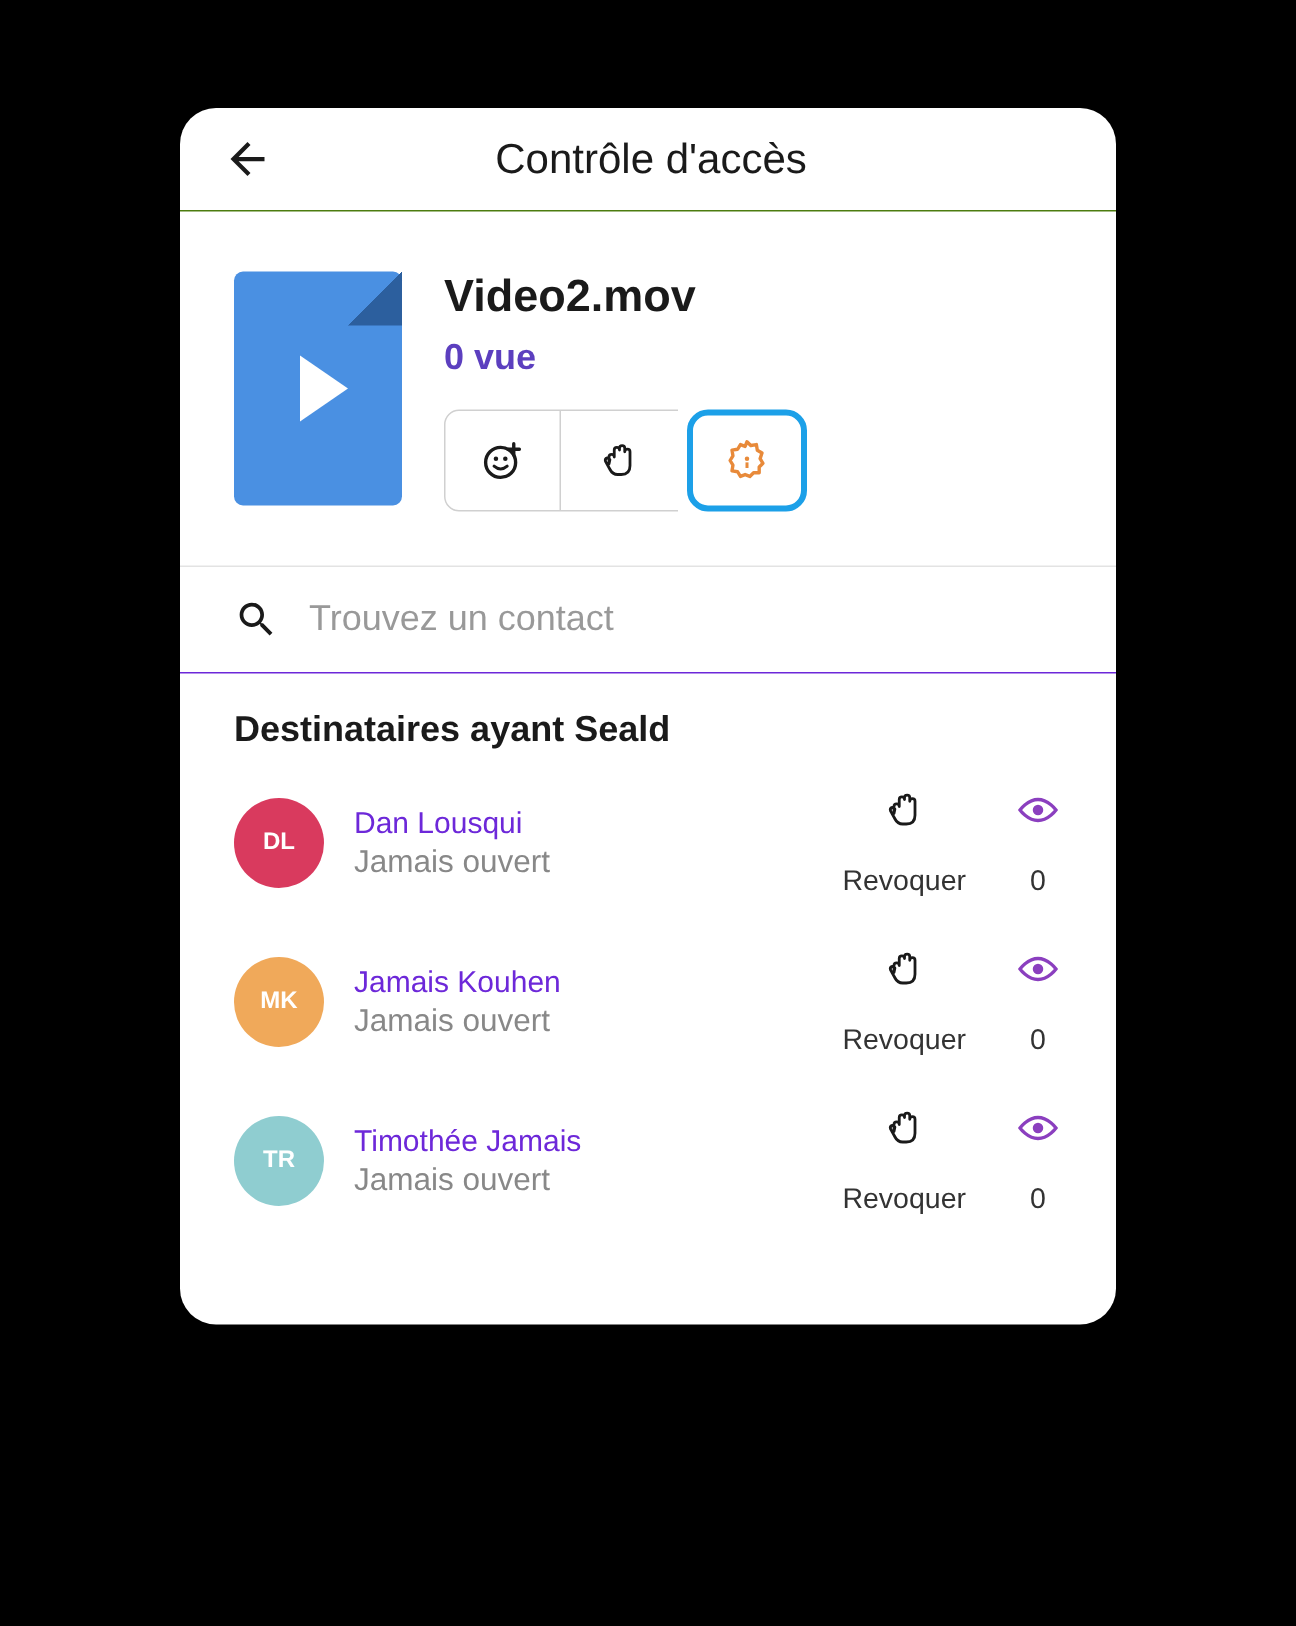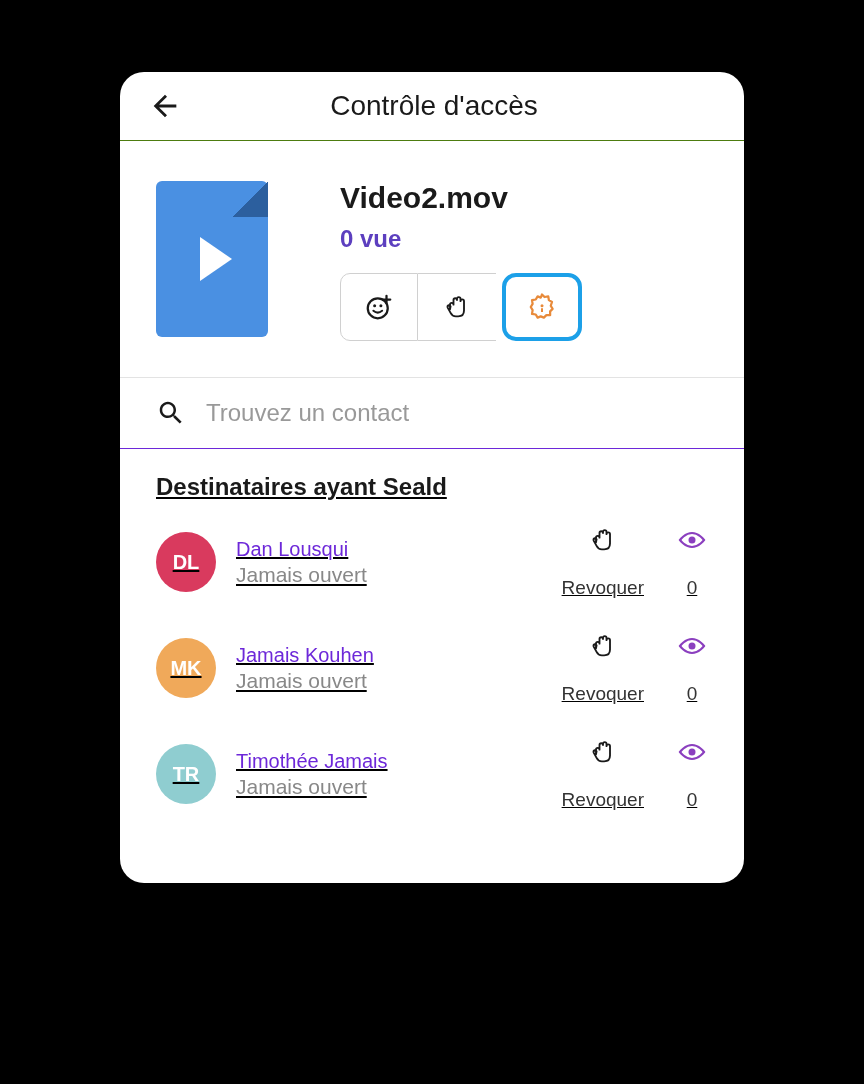"Video2.mov" .file-info { margin-left: 44px -> none }
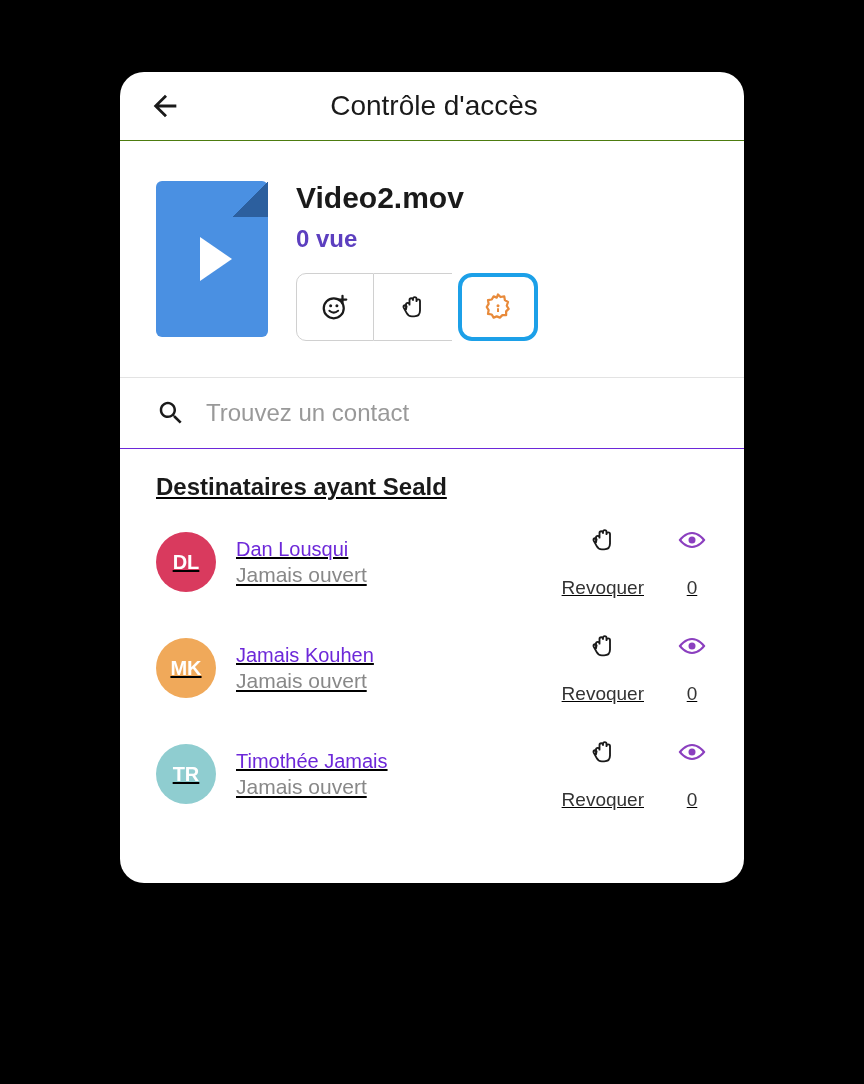"Destinataires ayant Seald" .recipients-section { text-decoration: underline -> none }
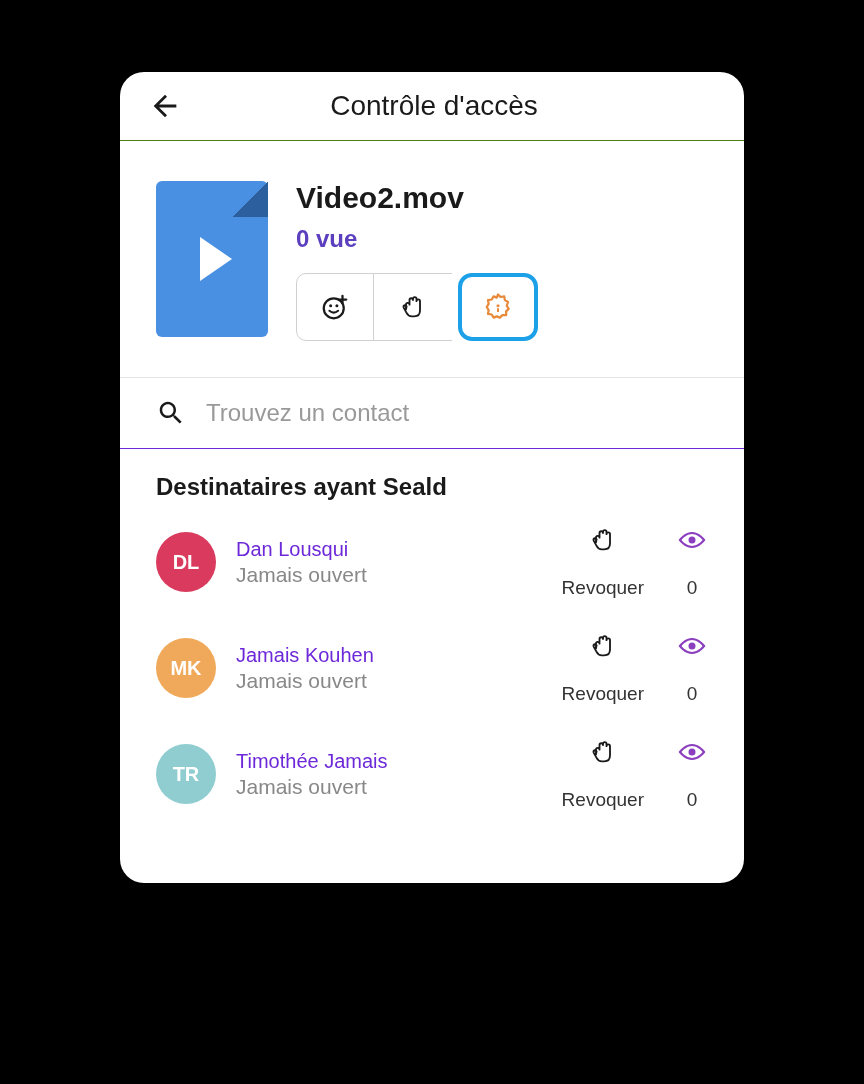"DL" .avatar { font-size: 20px -> 16px }
